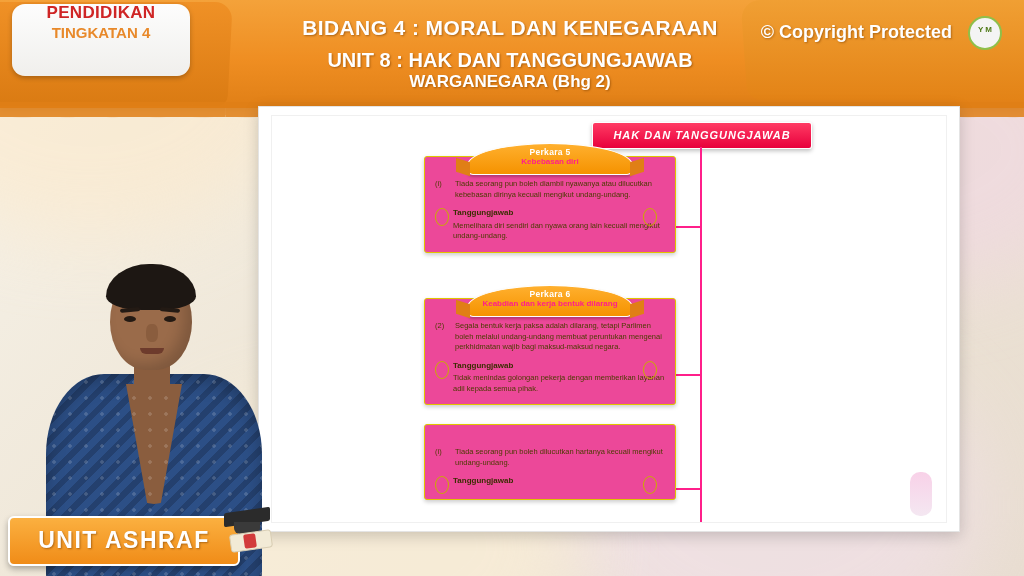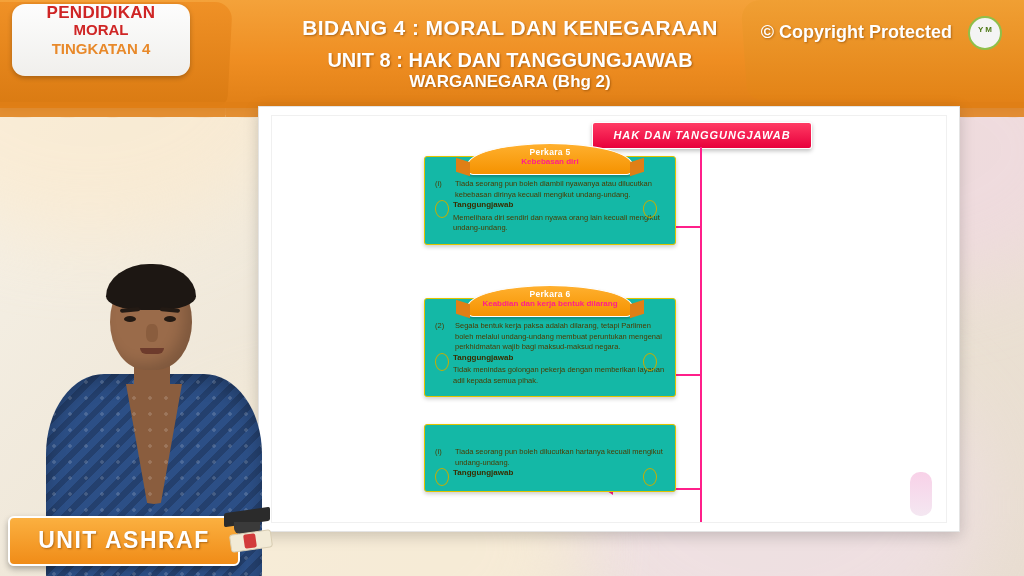"MORAL" div.logo-l2 { html: <div>MORAL</div> -> none }
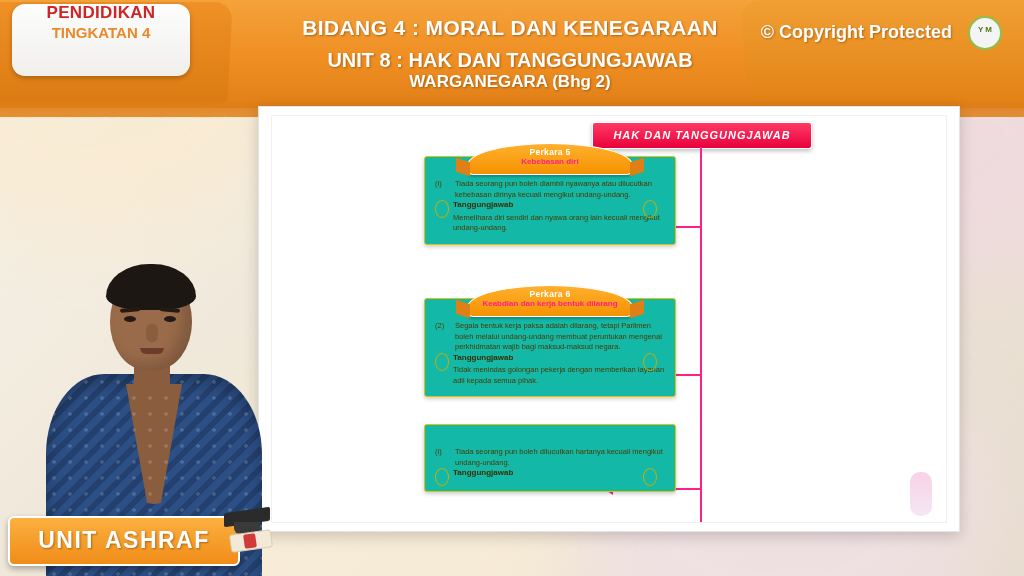"Perkara 5" .box { background: #14b8a6 -> #ec4899 }
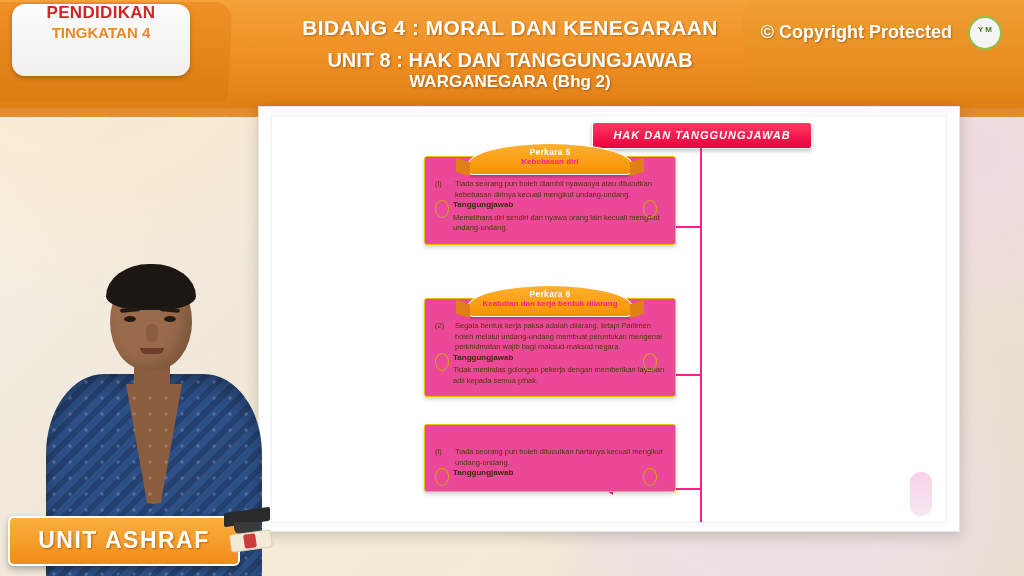"Tanggungjawab" .resp-block { margin-top: none -> 8px }
